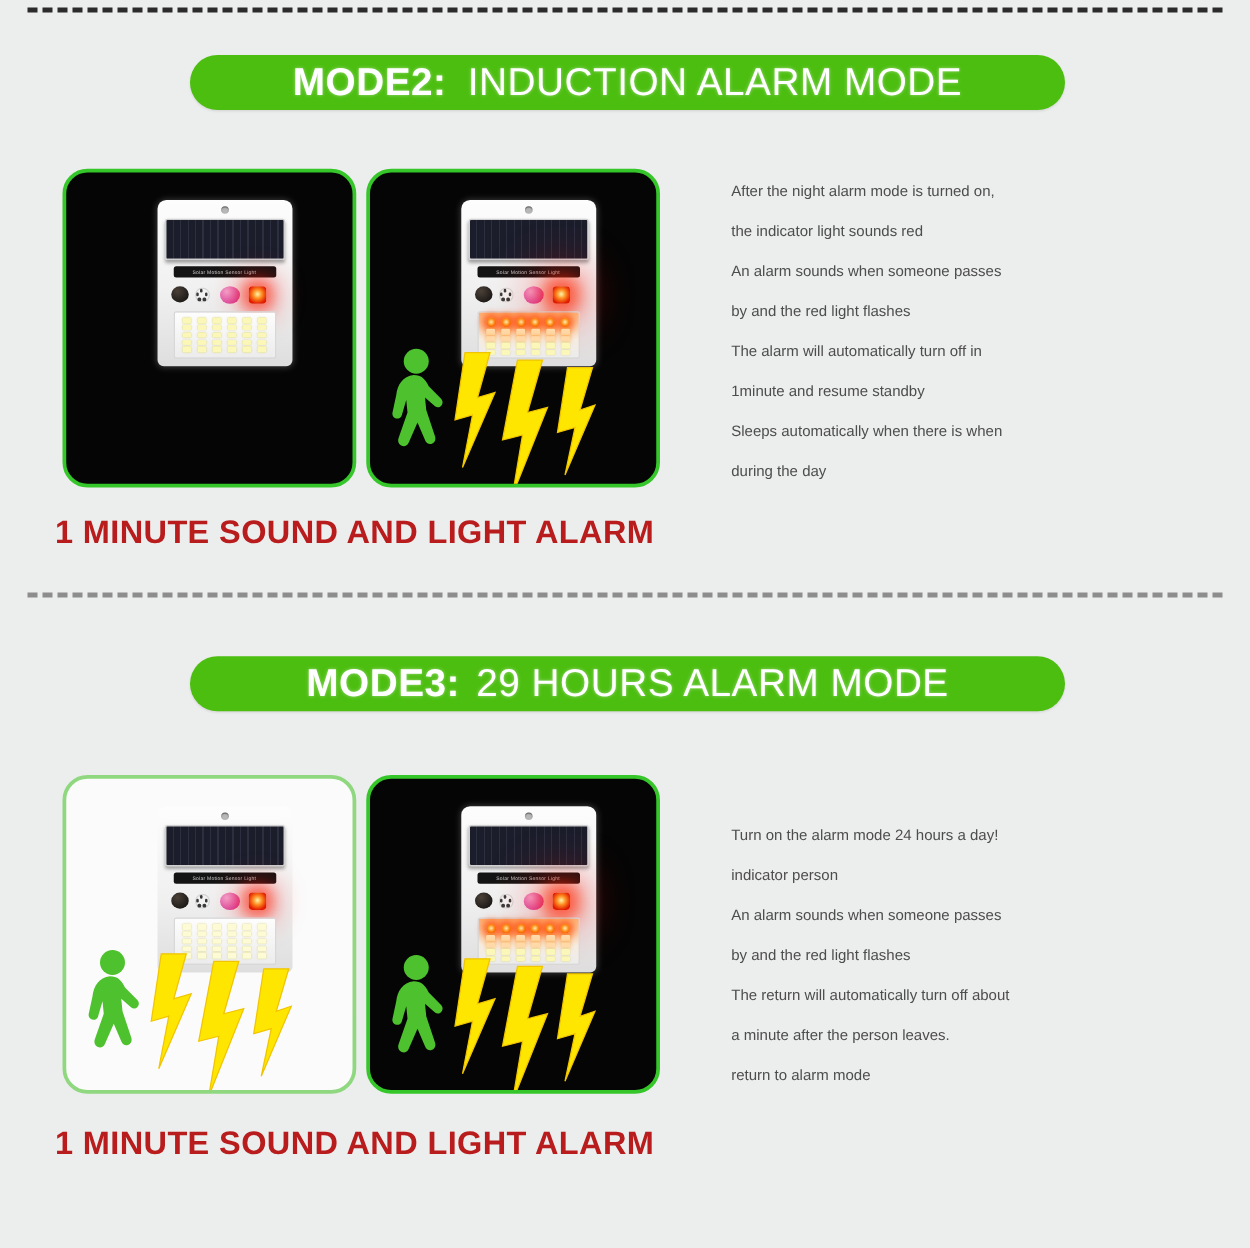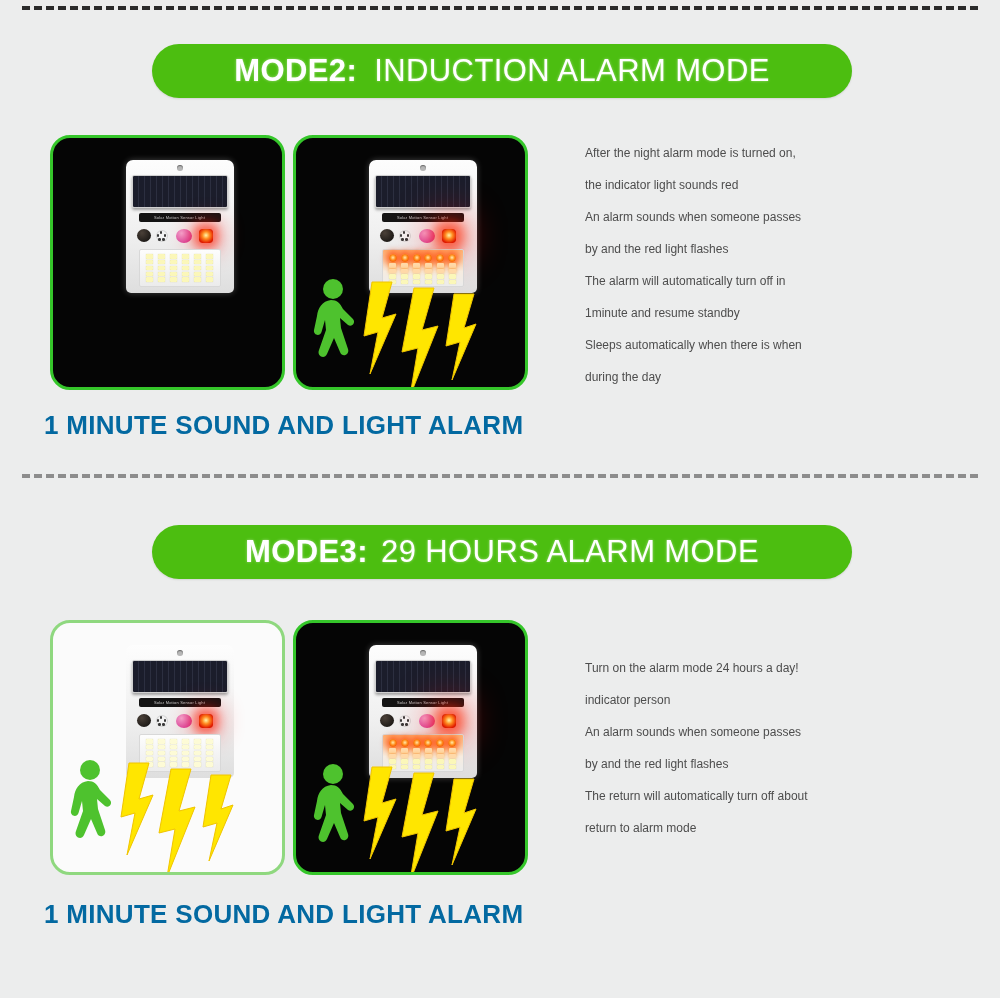"MODE2: INDUCTION ALARM MODE" .banner { height: 54px -> 44px }
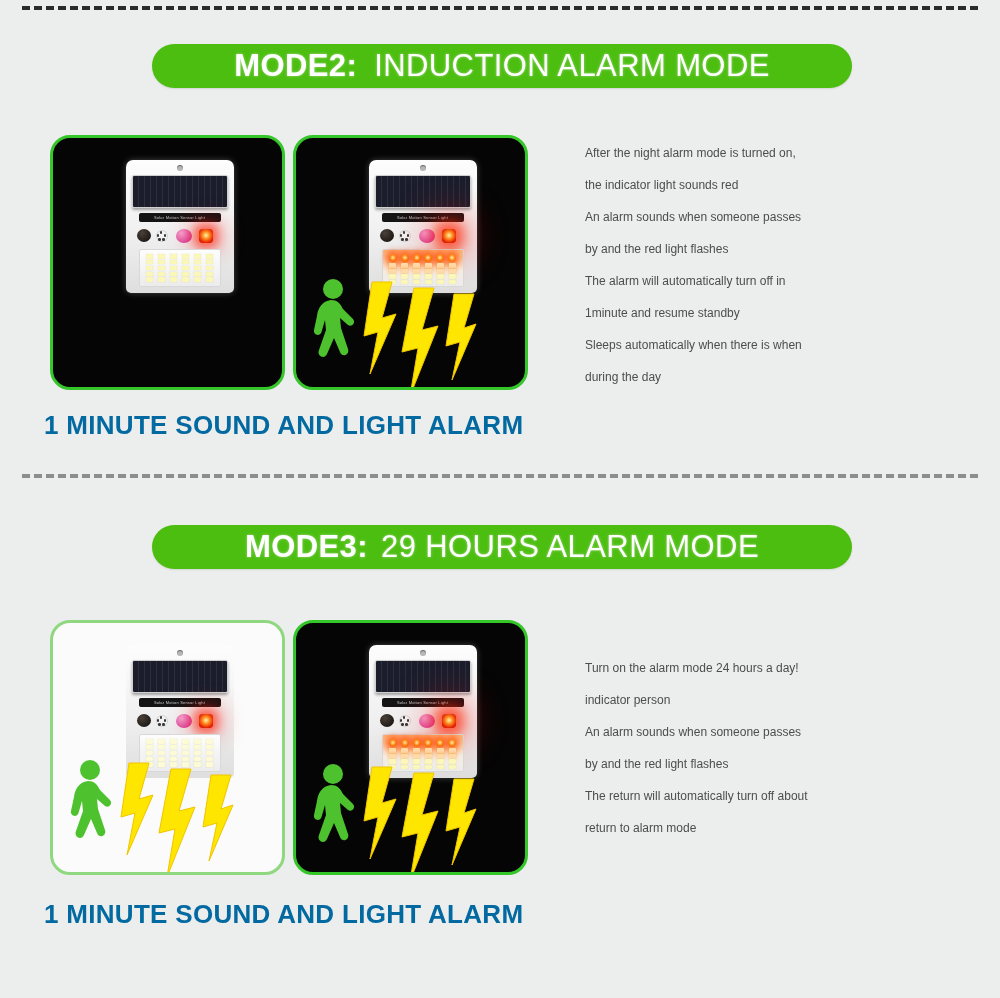"1 MINUTE SOUND AND LIGHT" .caption { color: #0369a1 -> #b91c1c }
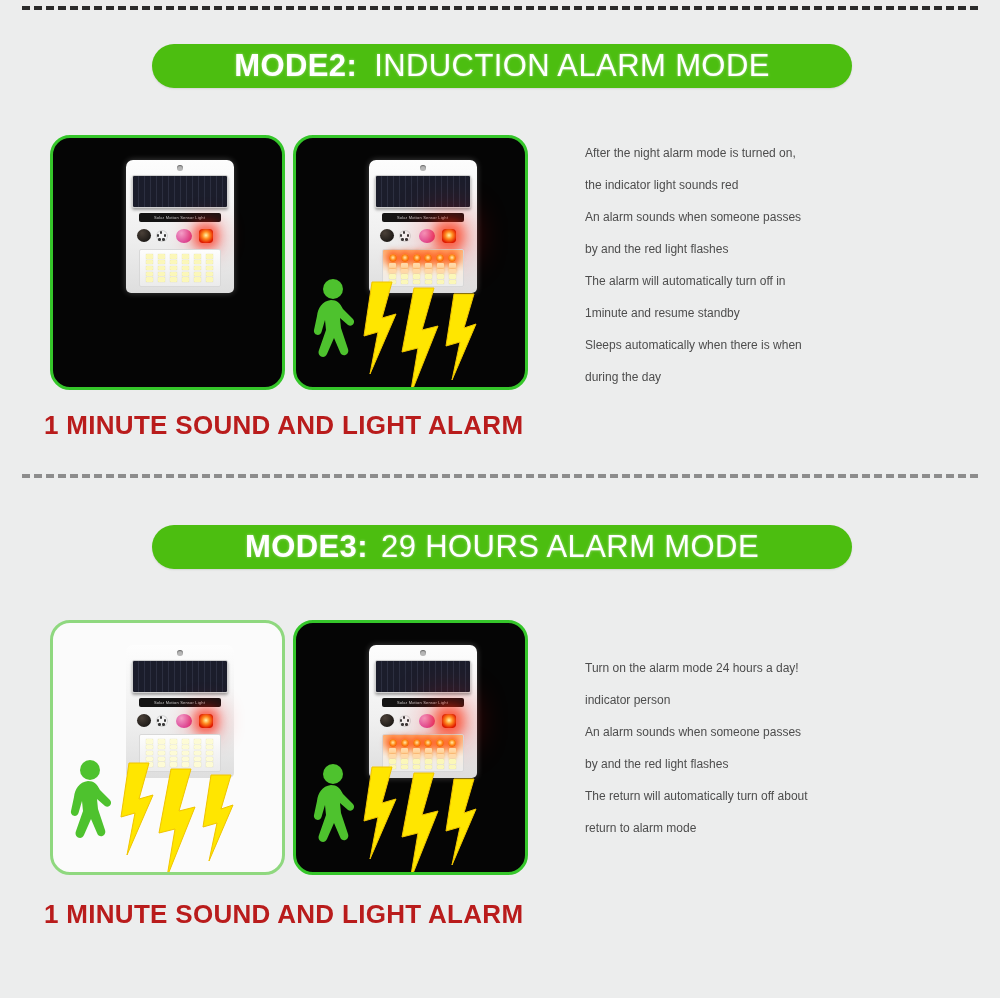"a minute after the person" p { html: none -> <p>a minute after the person leaves.</p> }
